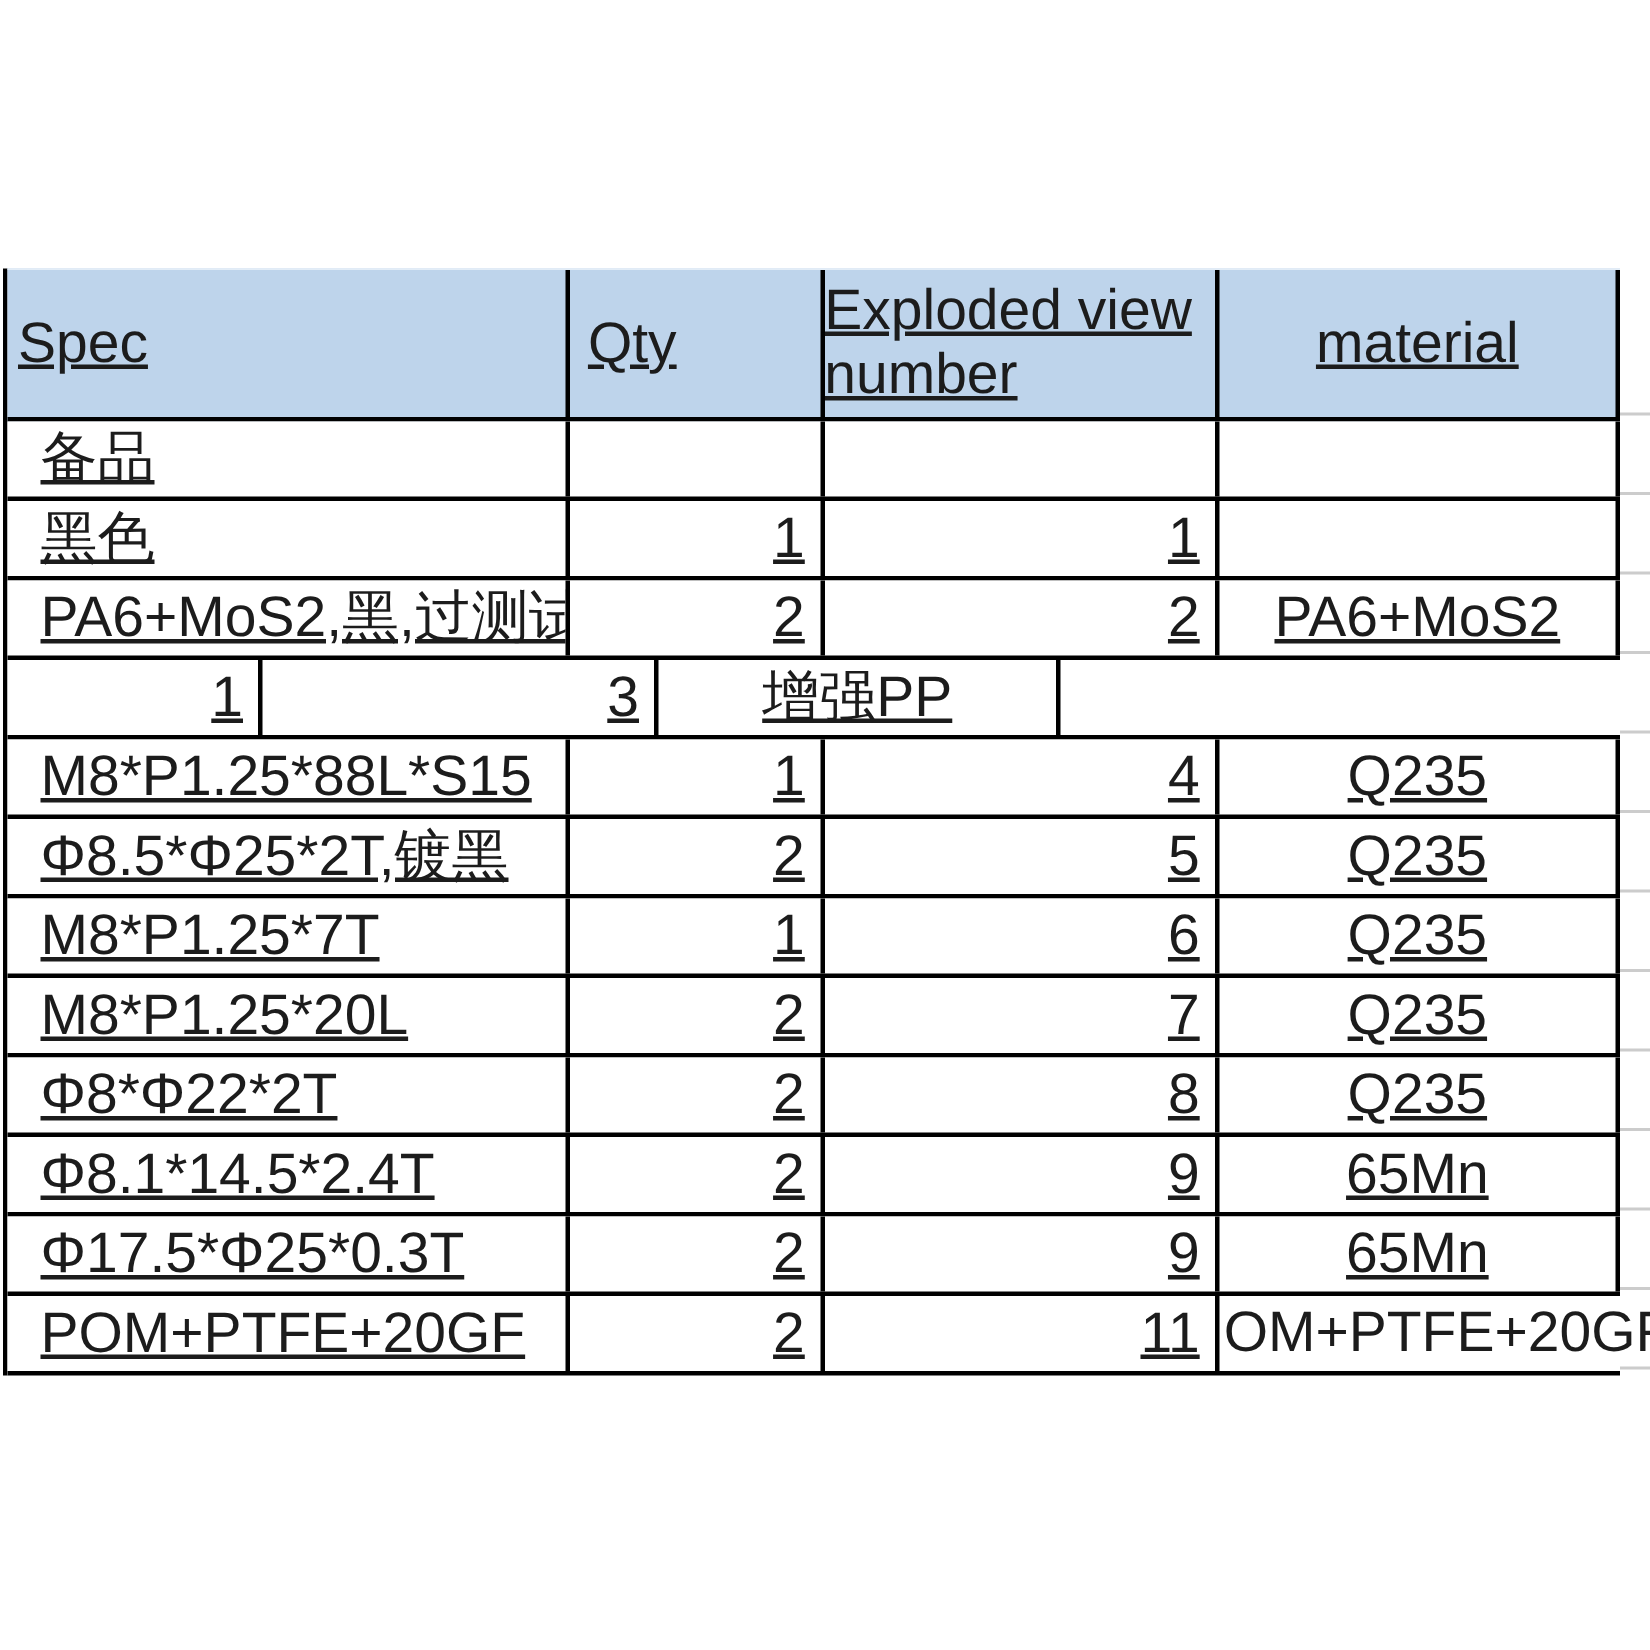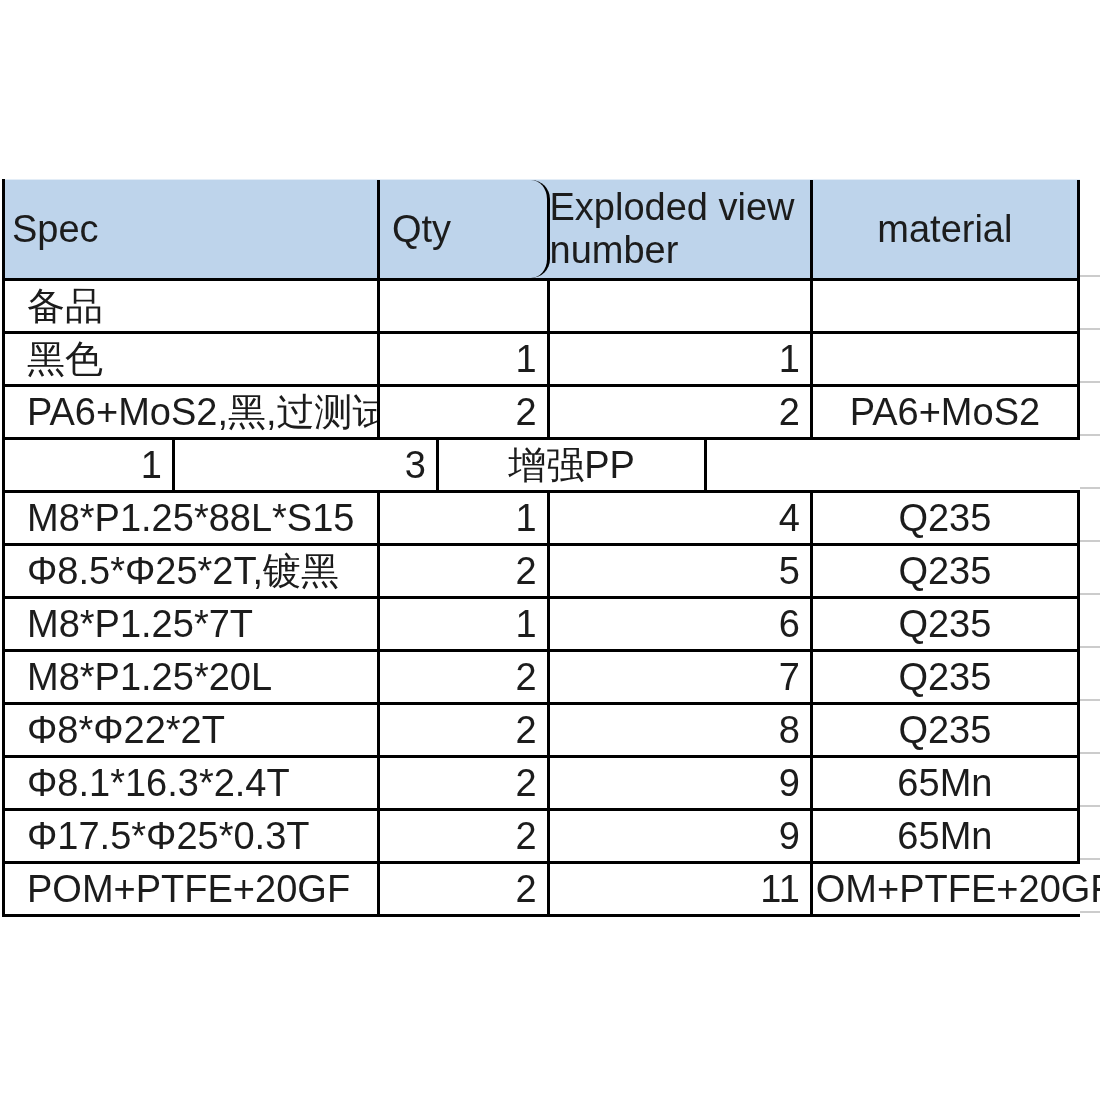"Spec" .row { text-decoration: none -> underline }
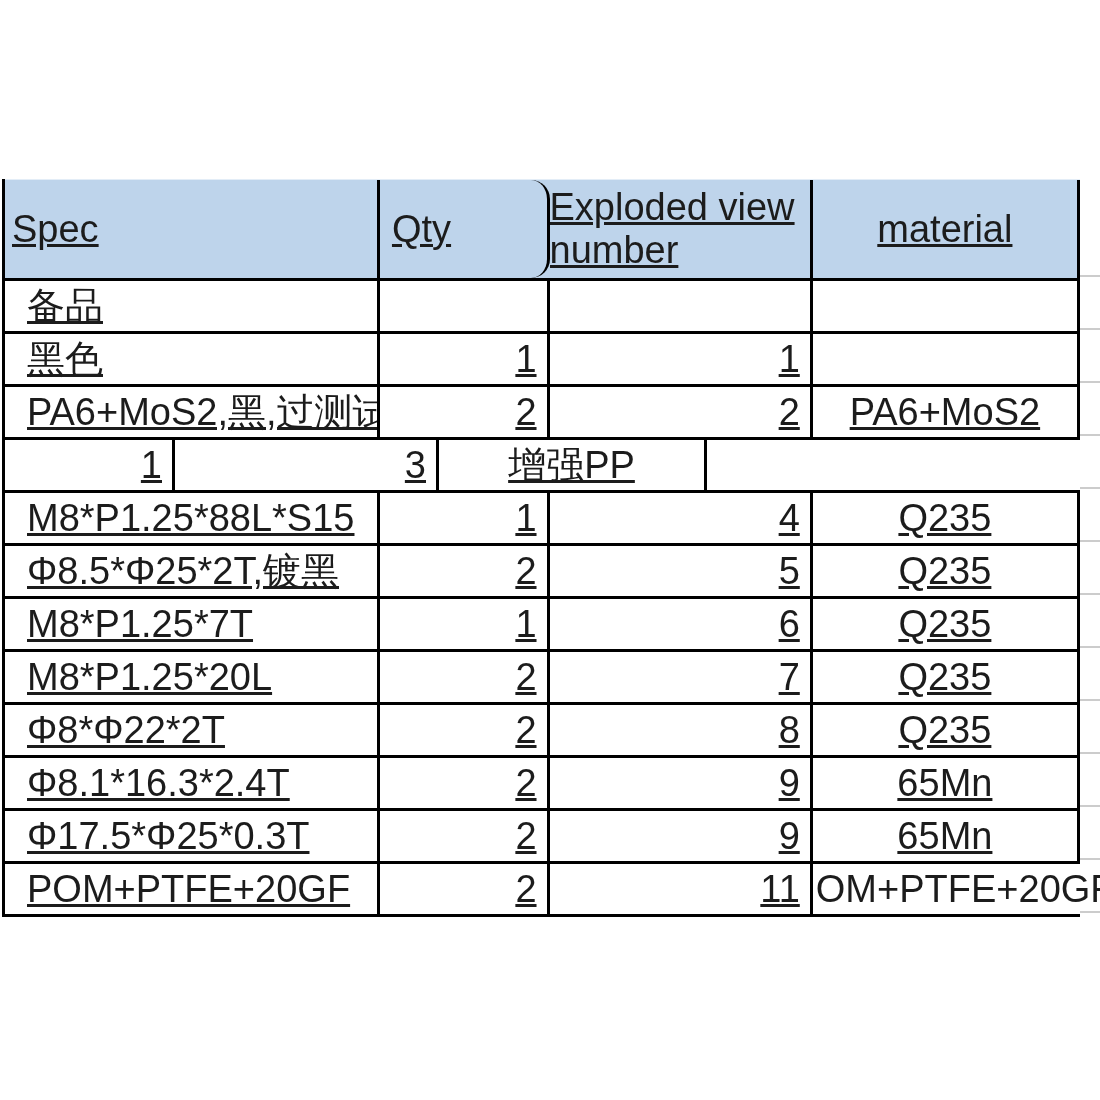"Qty" .thead .c1 { border-radius: 19px -> none }
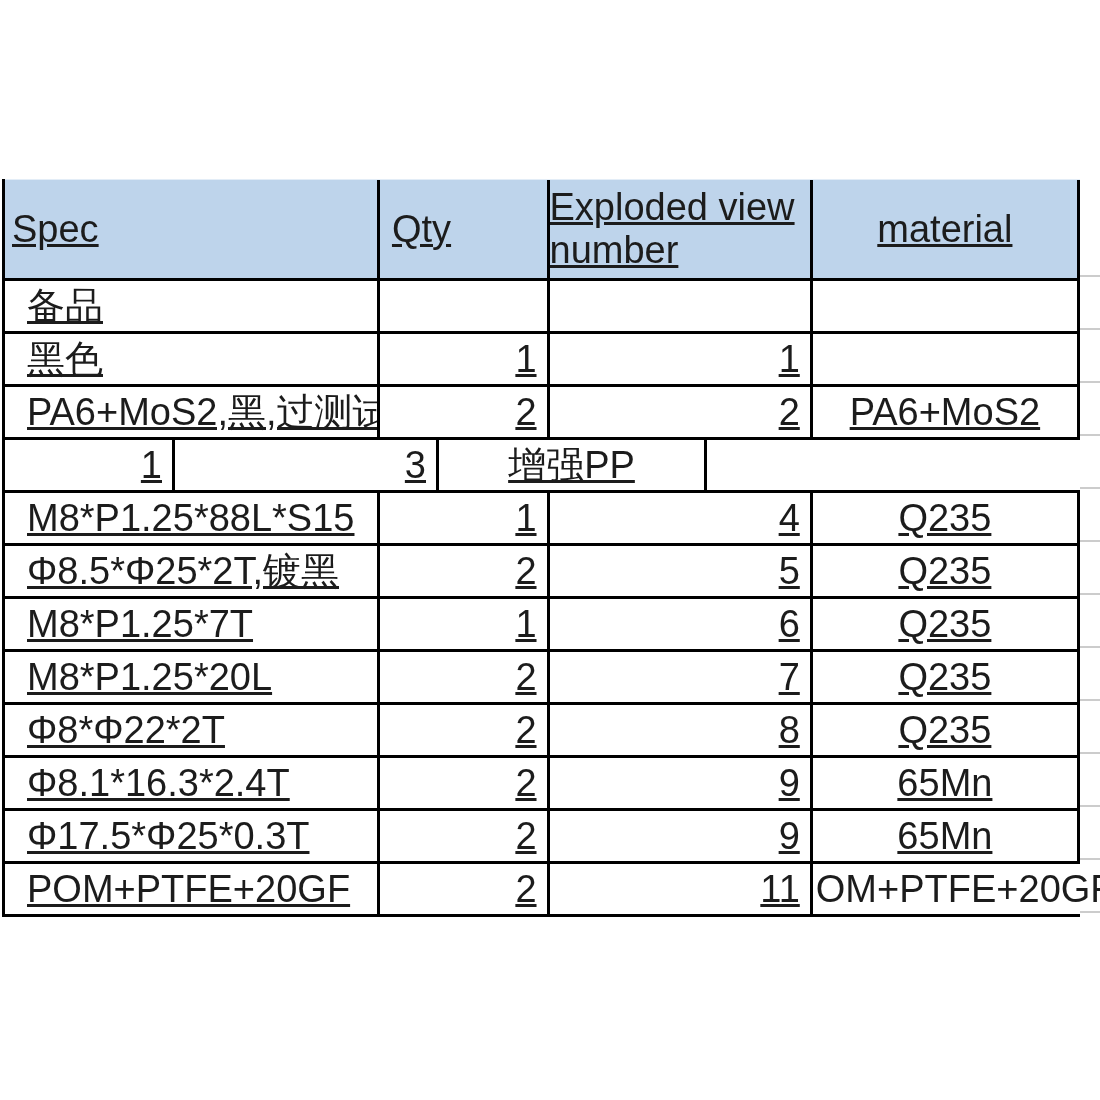"Φ8.1*16.3*2.4T" div.cell { text: 16.3 -> 14.5 }
